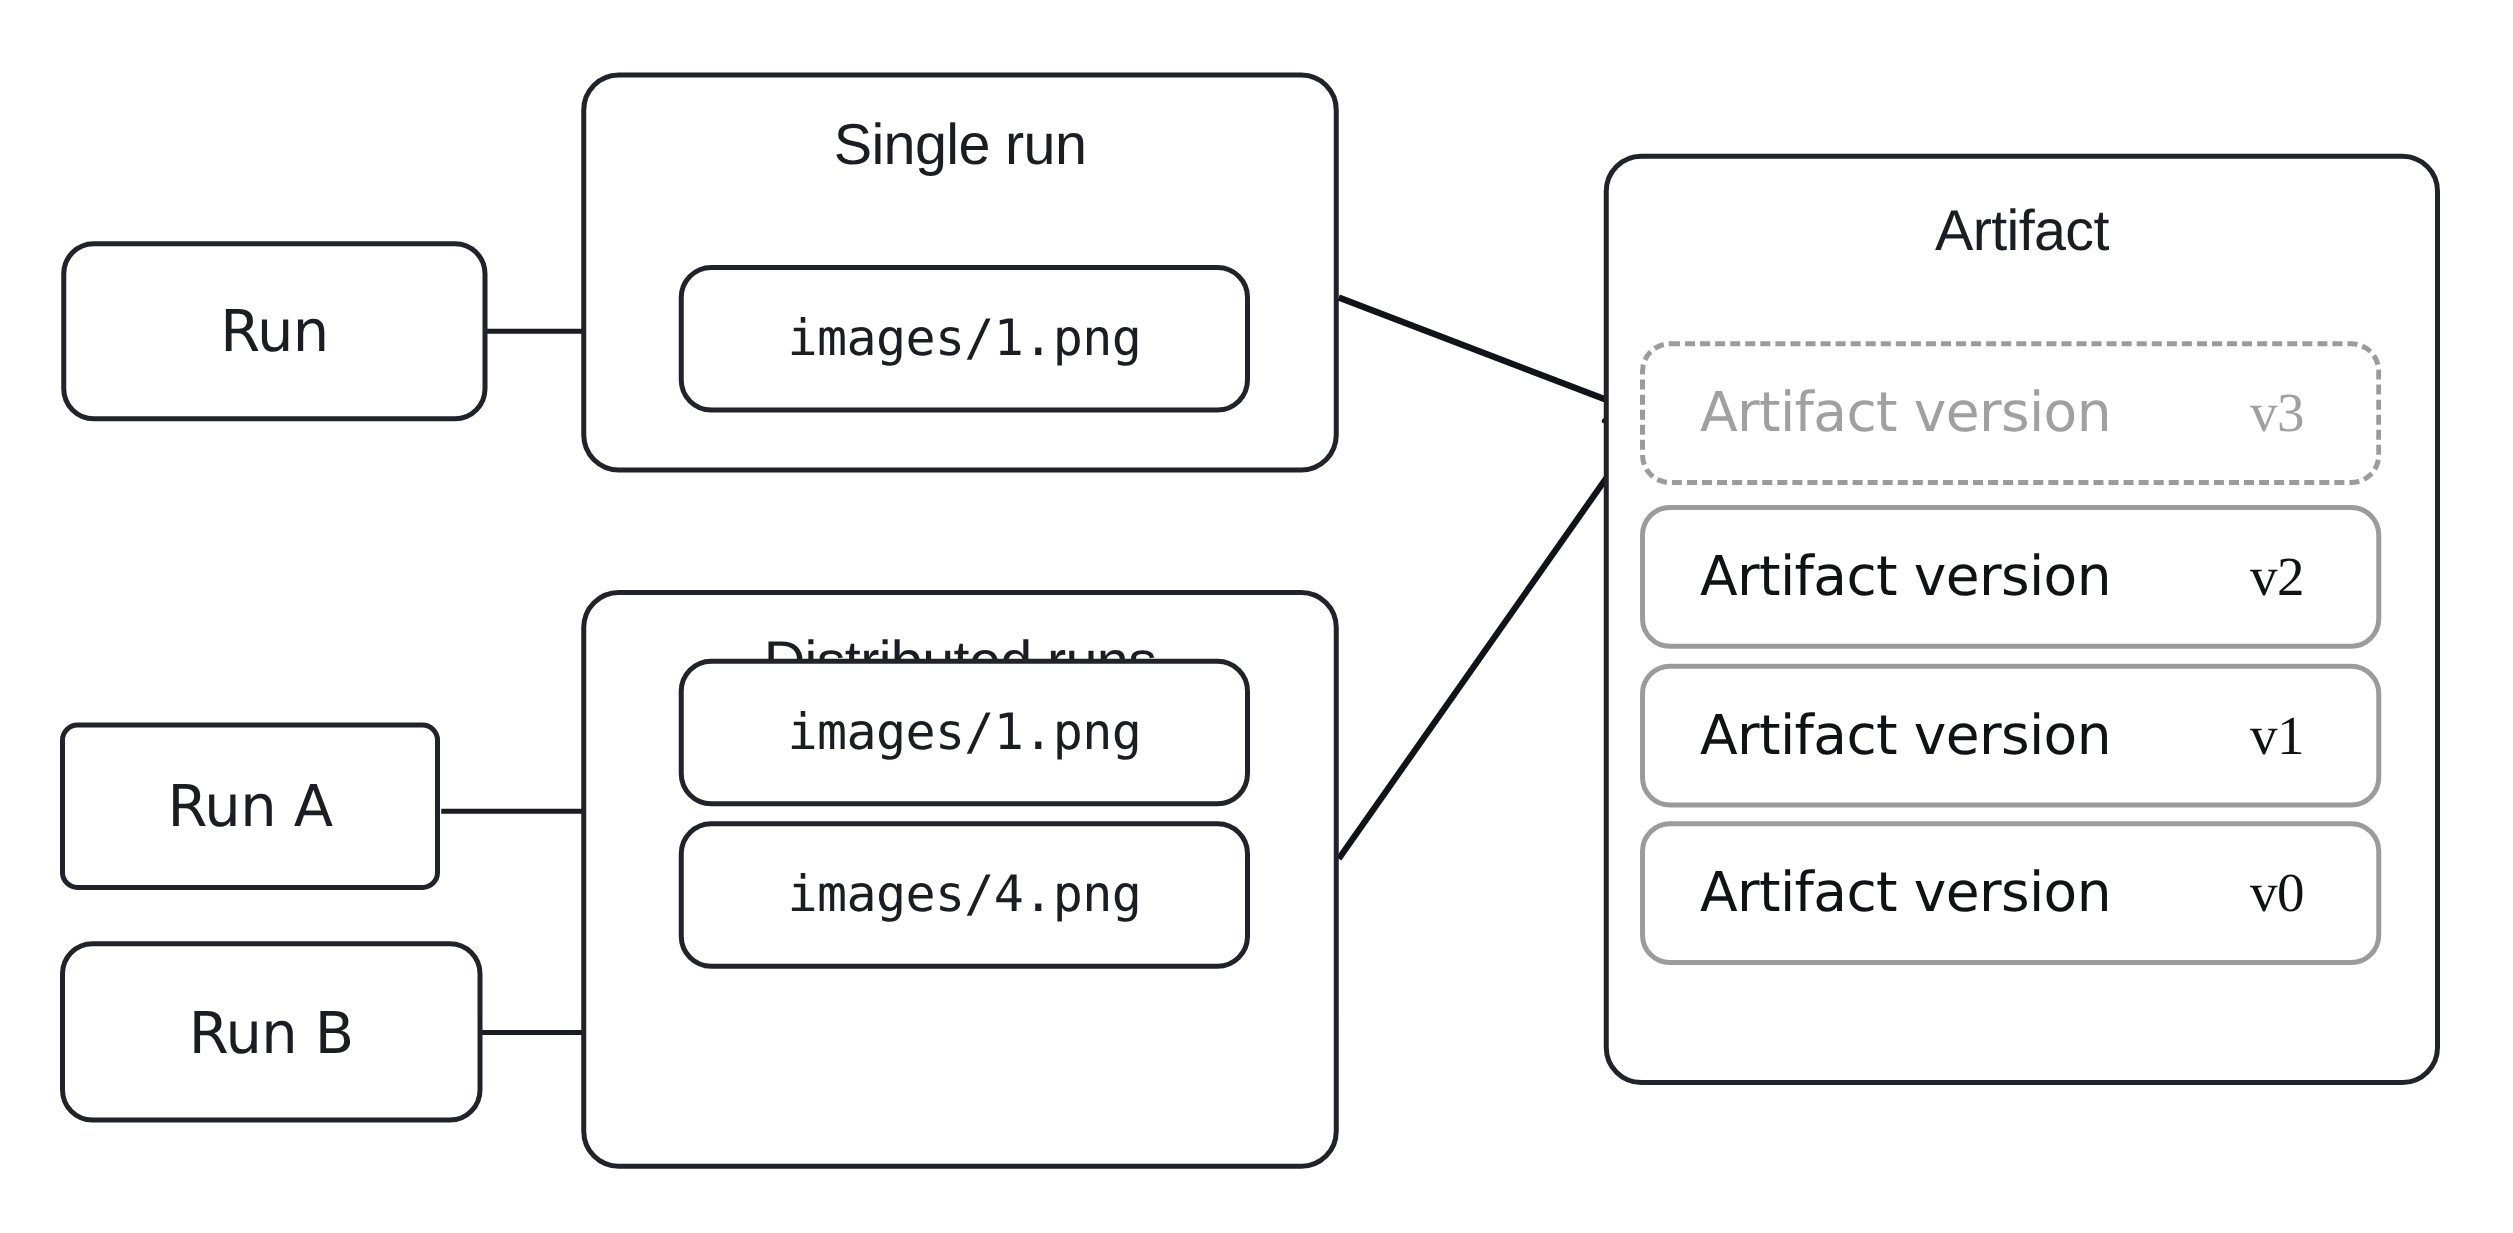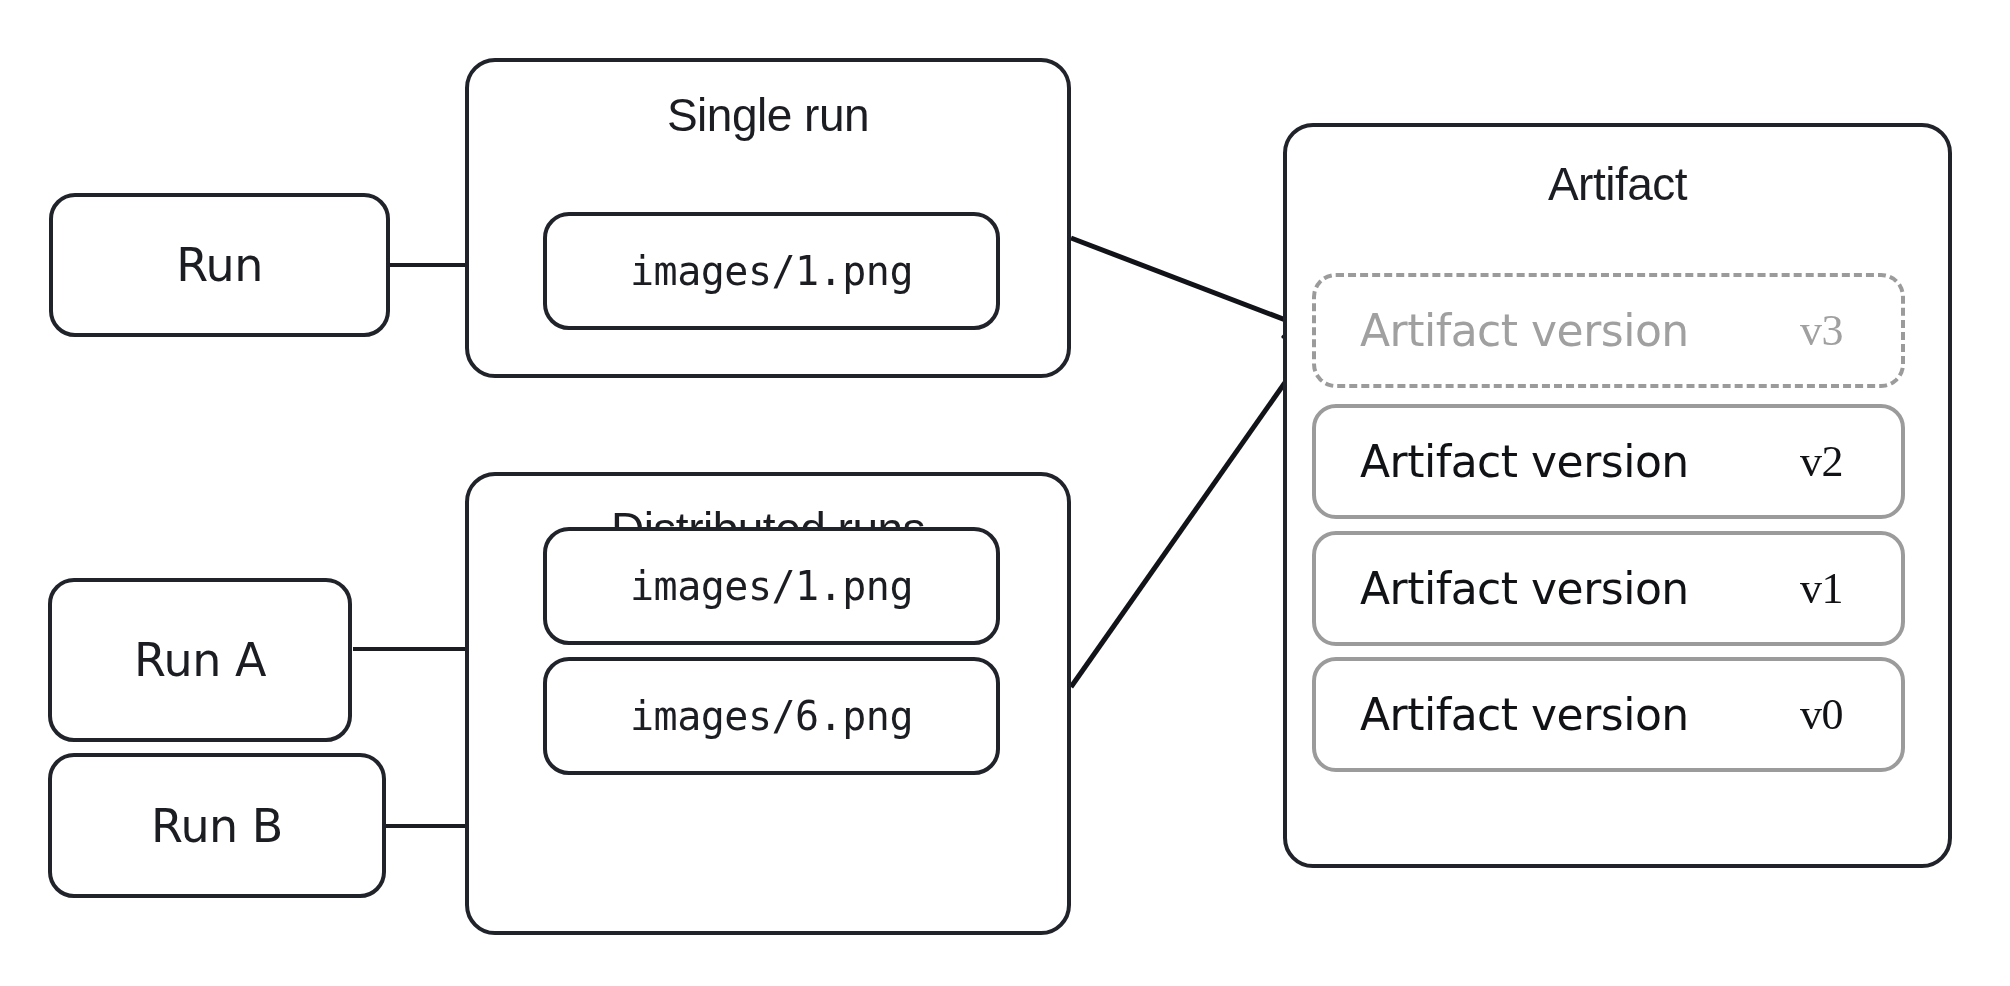"Run A" div.node { border-radius: none -> 14px; height: 164px -> 134px }
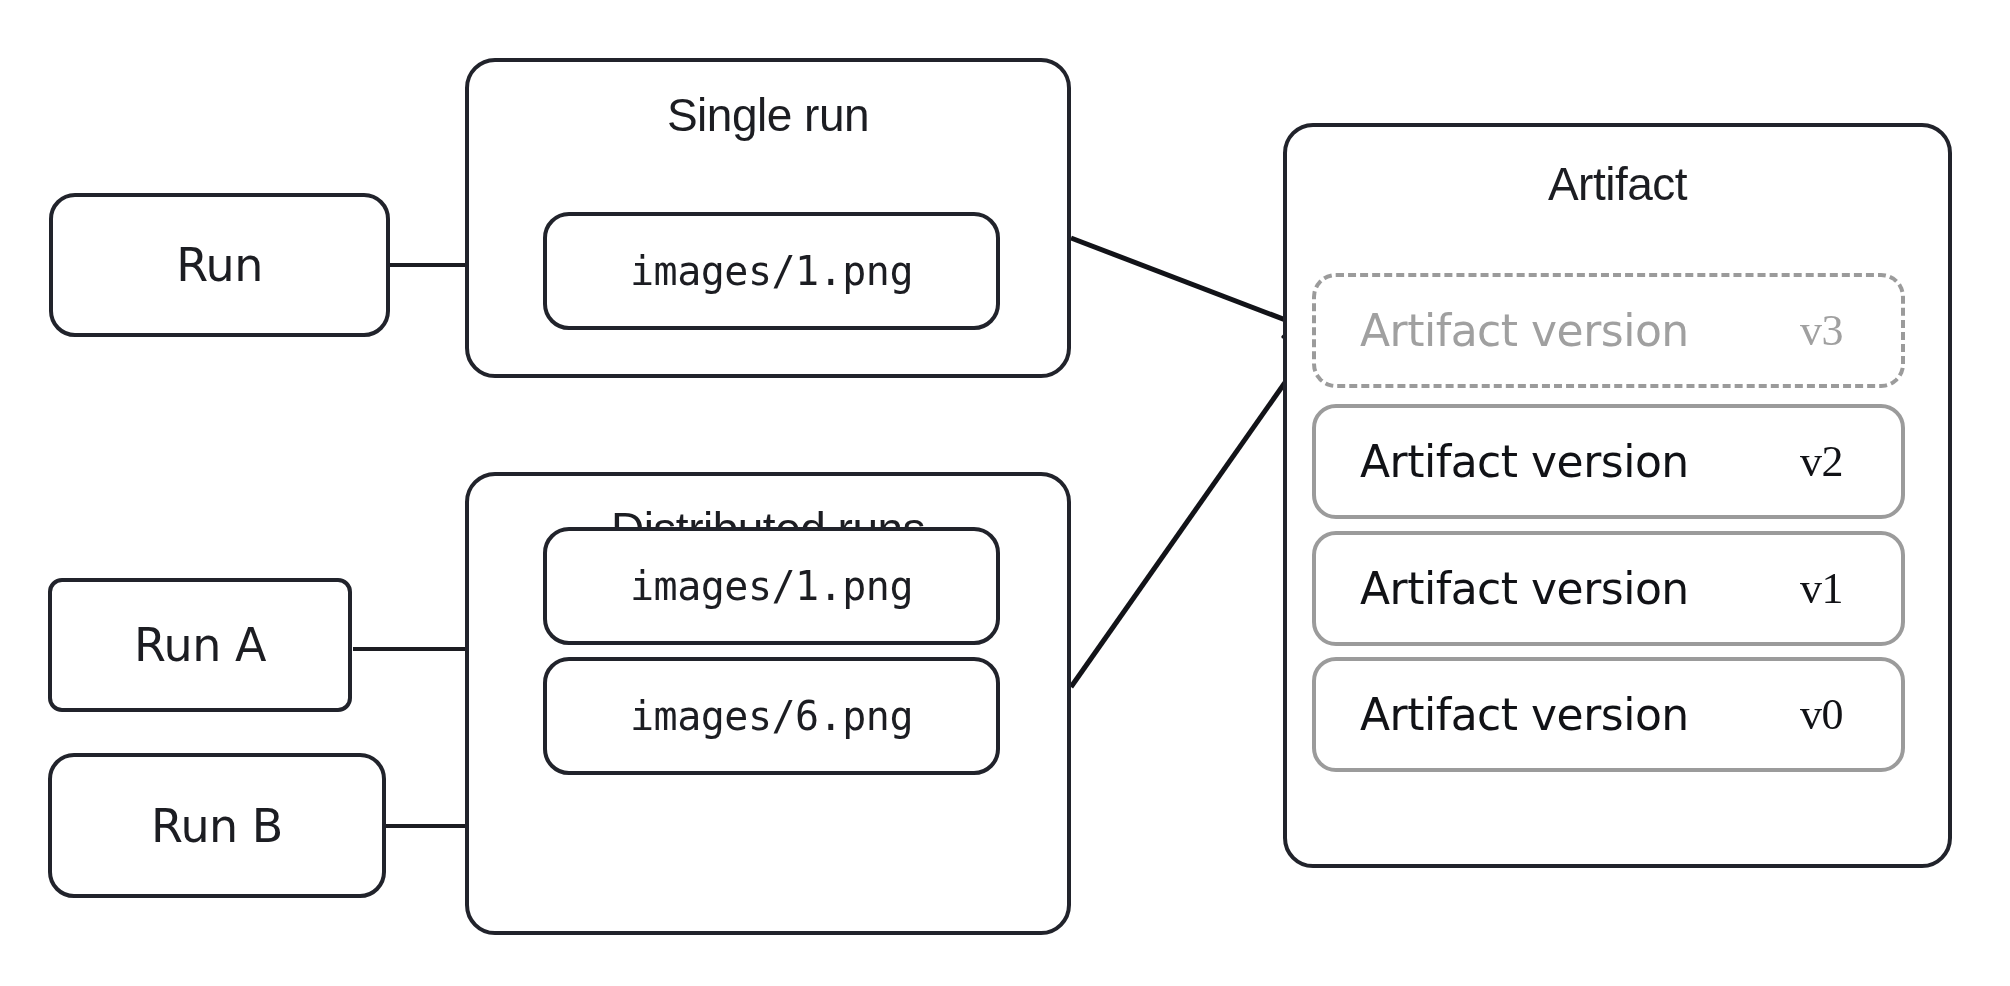"images/6.png" span.label-mono { text: images/6.png -> images/4.png }
